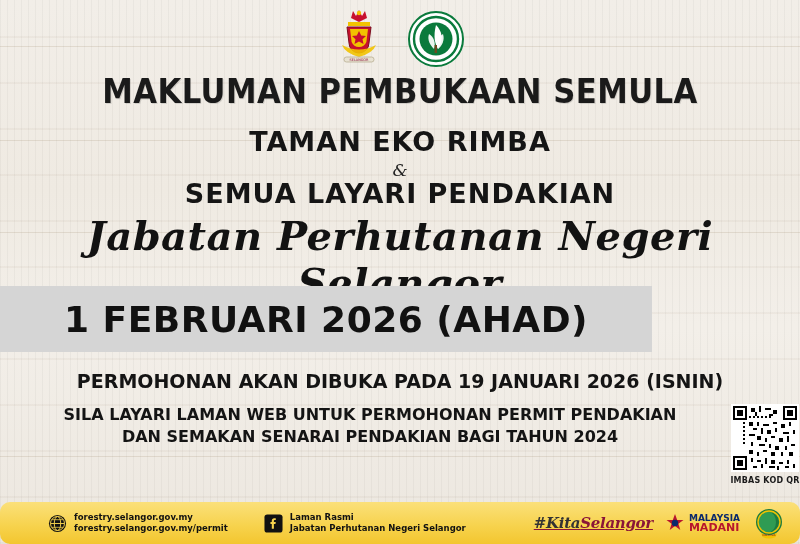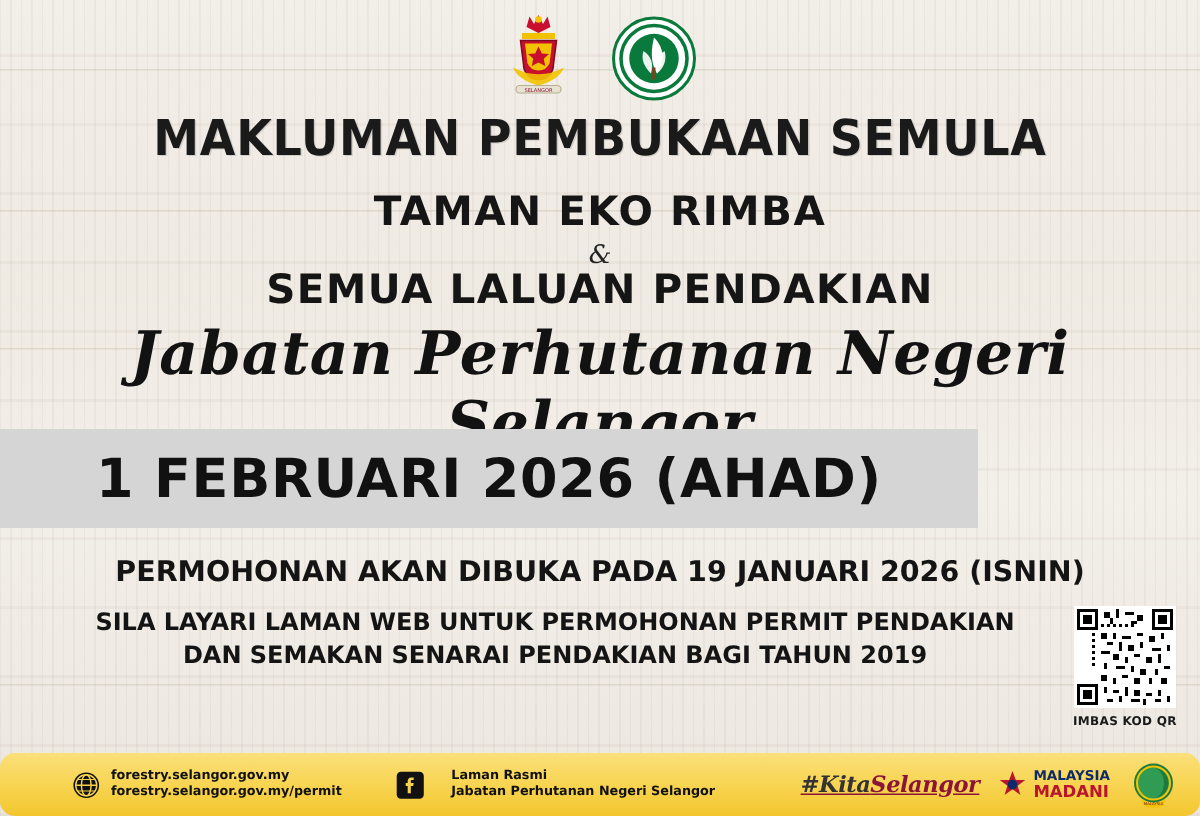"SEMUA LALUAN PENDAKIAN" div.heading-sub2 { text: LALUAN -> LAYARI }
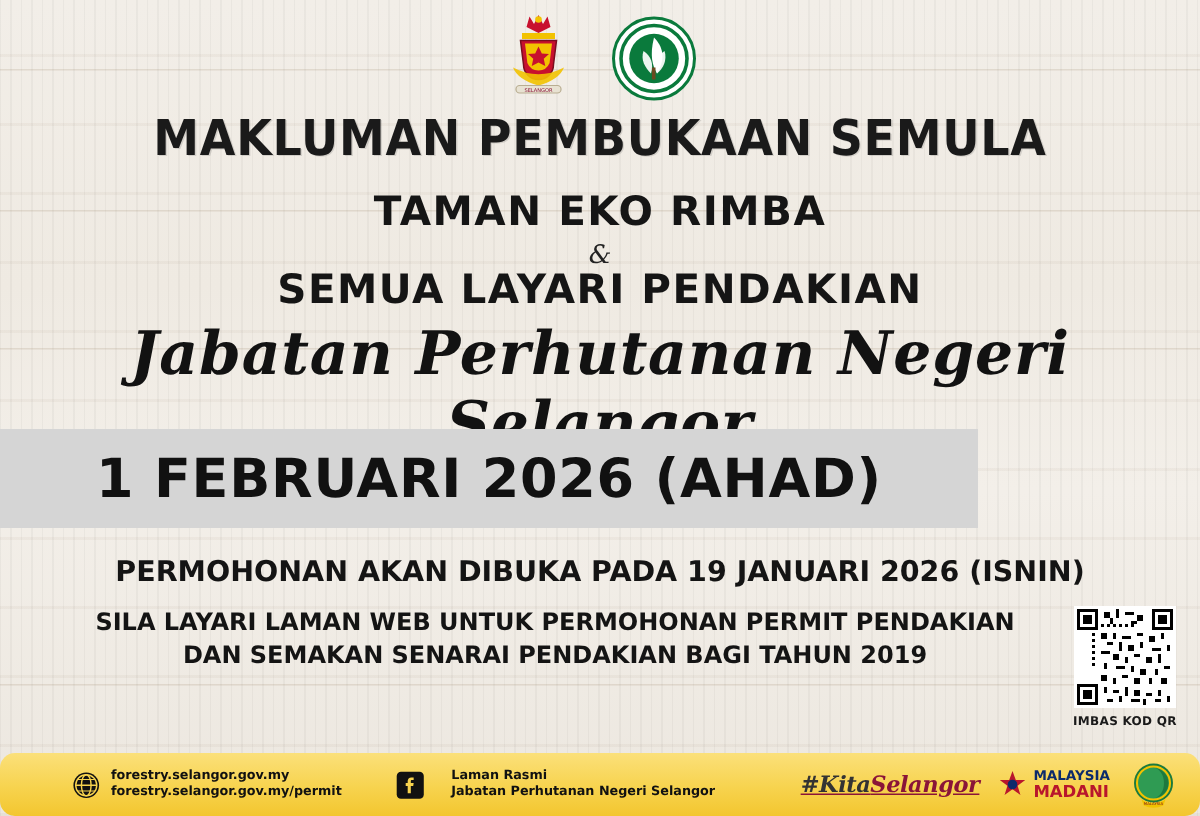"DAN SEMAKAN SENARAI PENDAKIAN BAGI" div { text: 2019 -> 2024 }
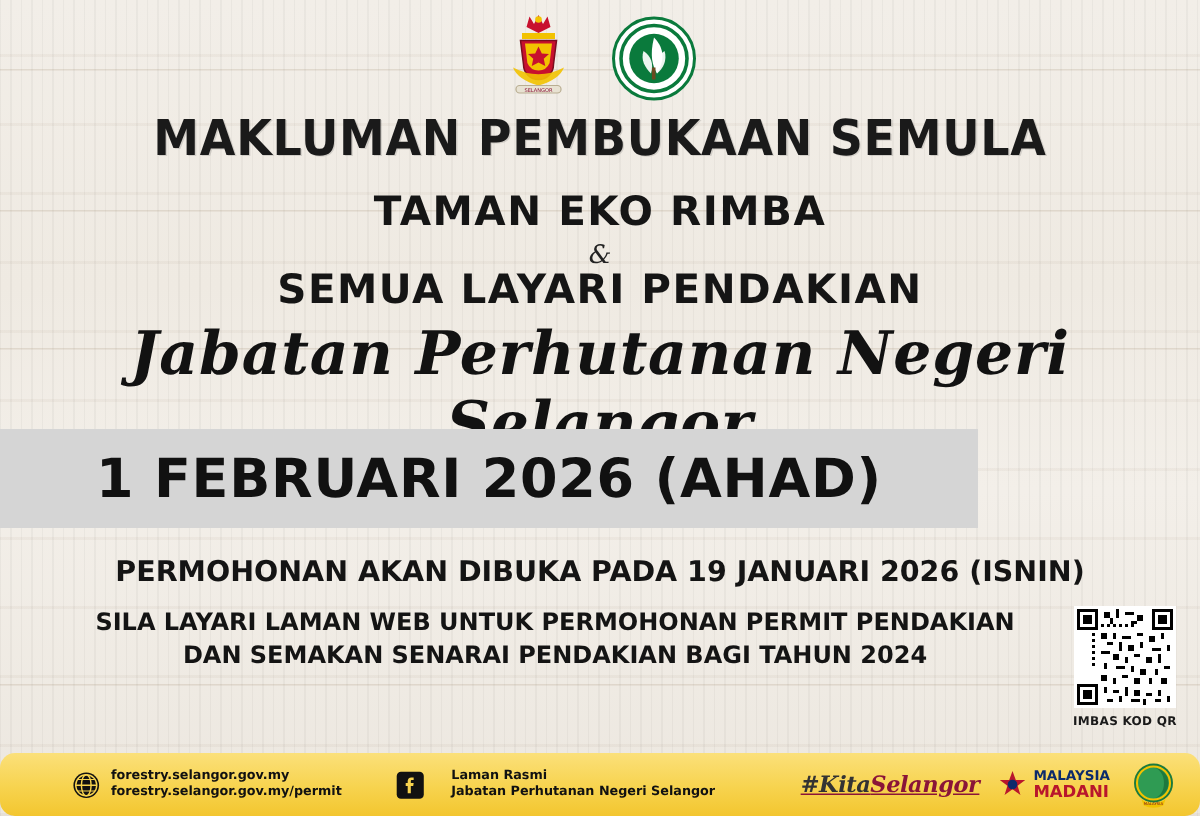"IMBAS KOD QR" .qr-wrap { left: 714px -> 729px }
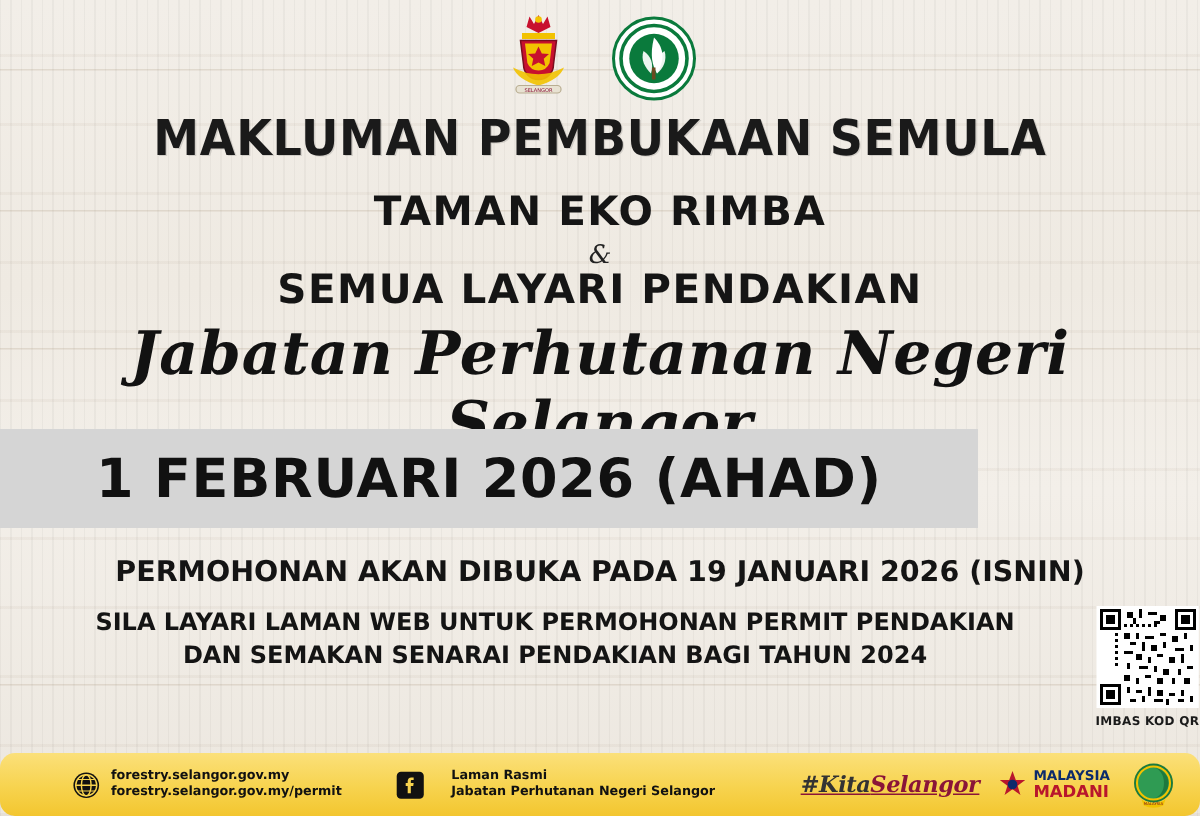"Laman Rasmi" .footer-mid { gap: 18px -> 7px }
